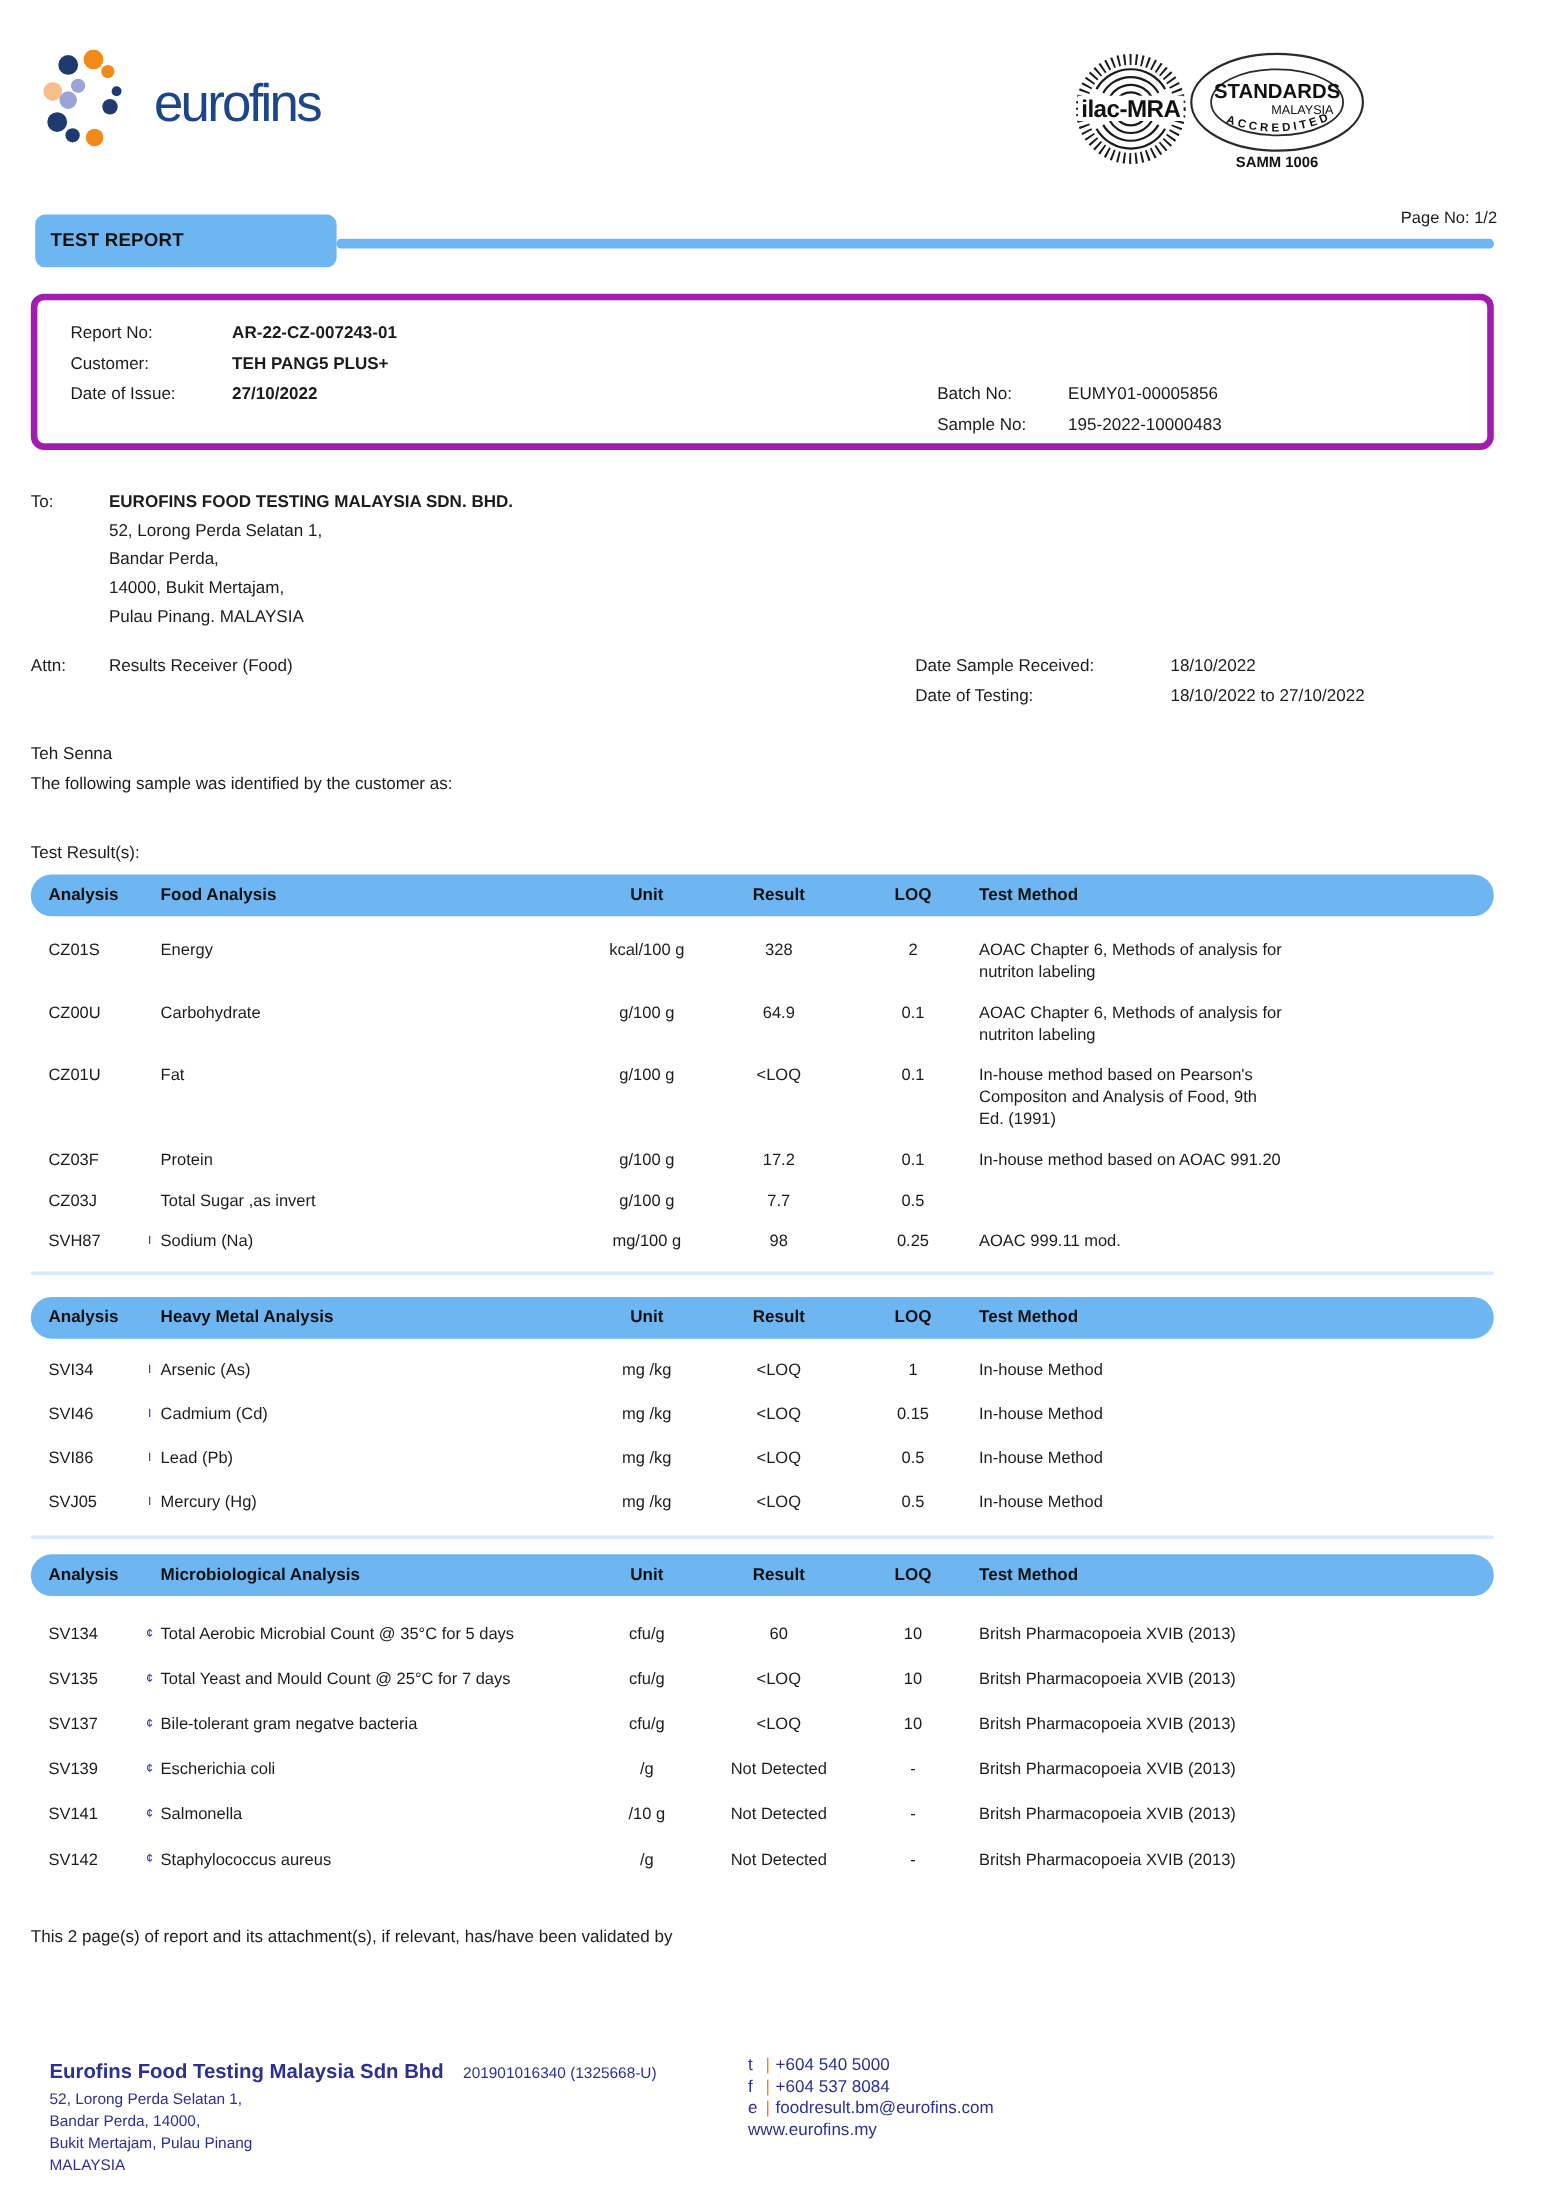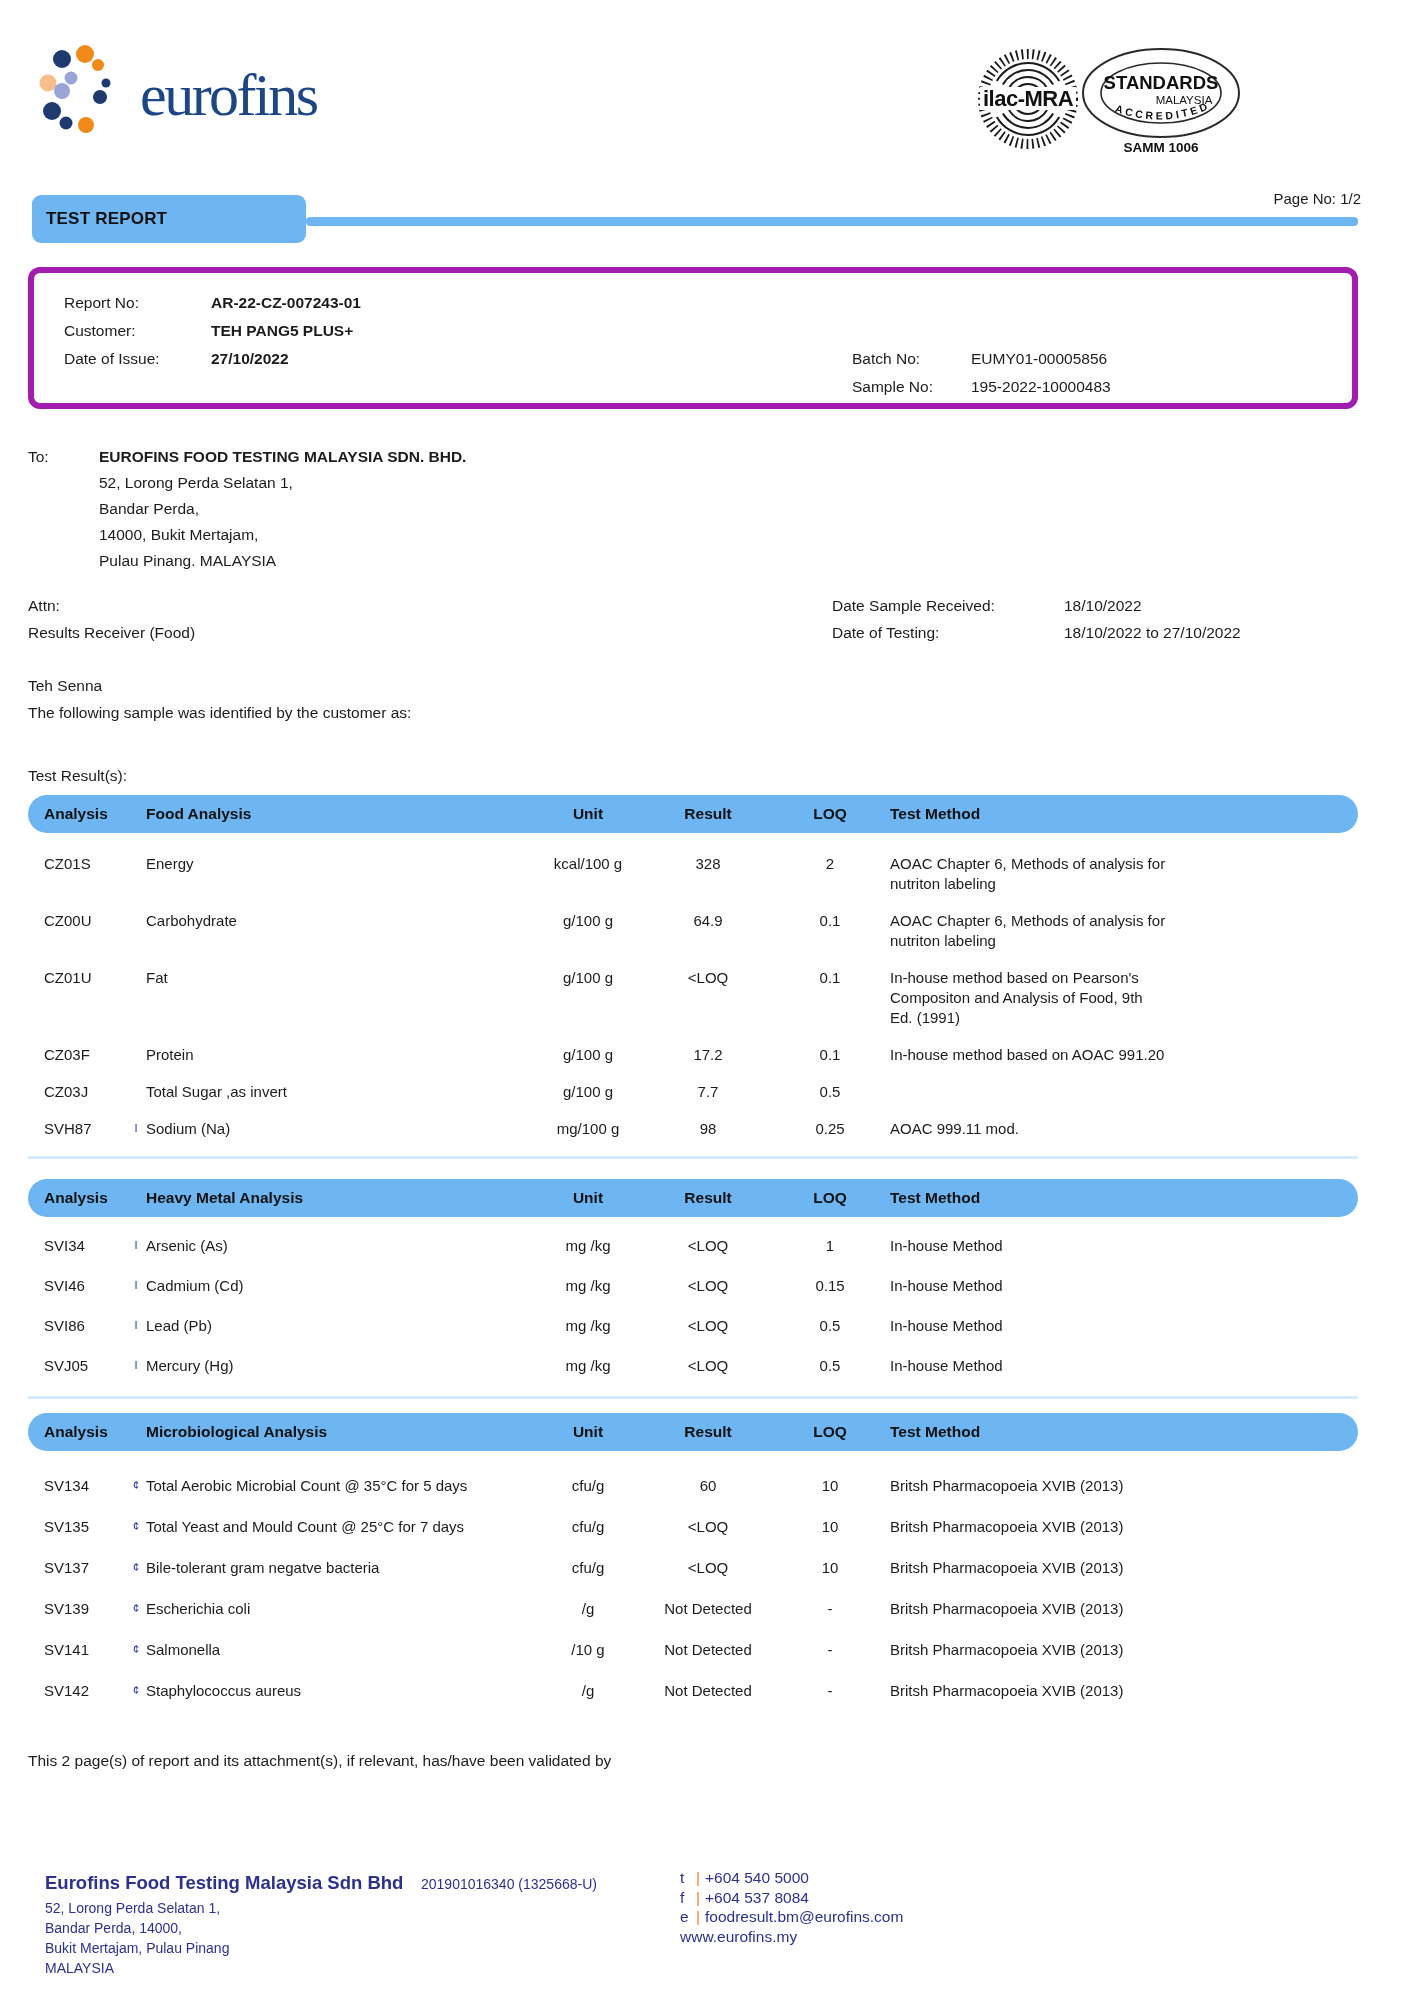"eurofins" .brand-text { font-family: Liberation Serif, serif -> none; font-size: 60px -> 48px }
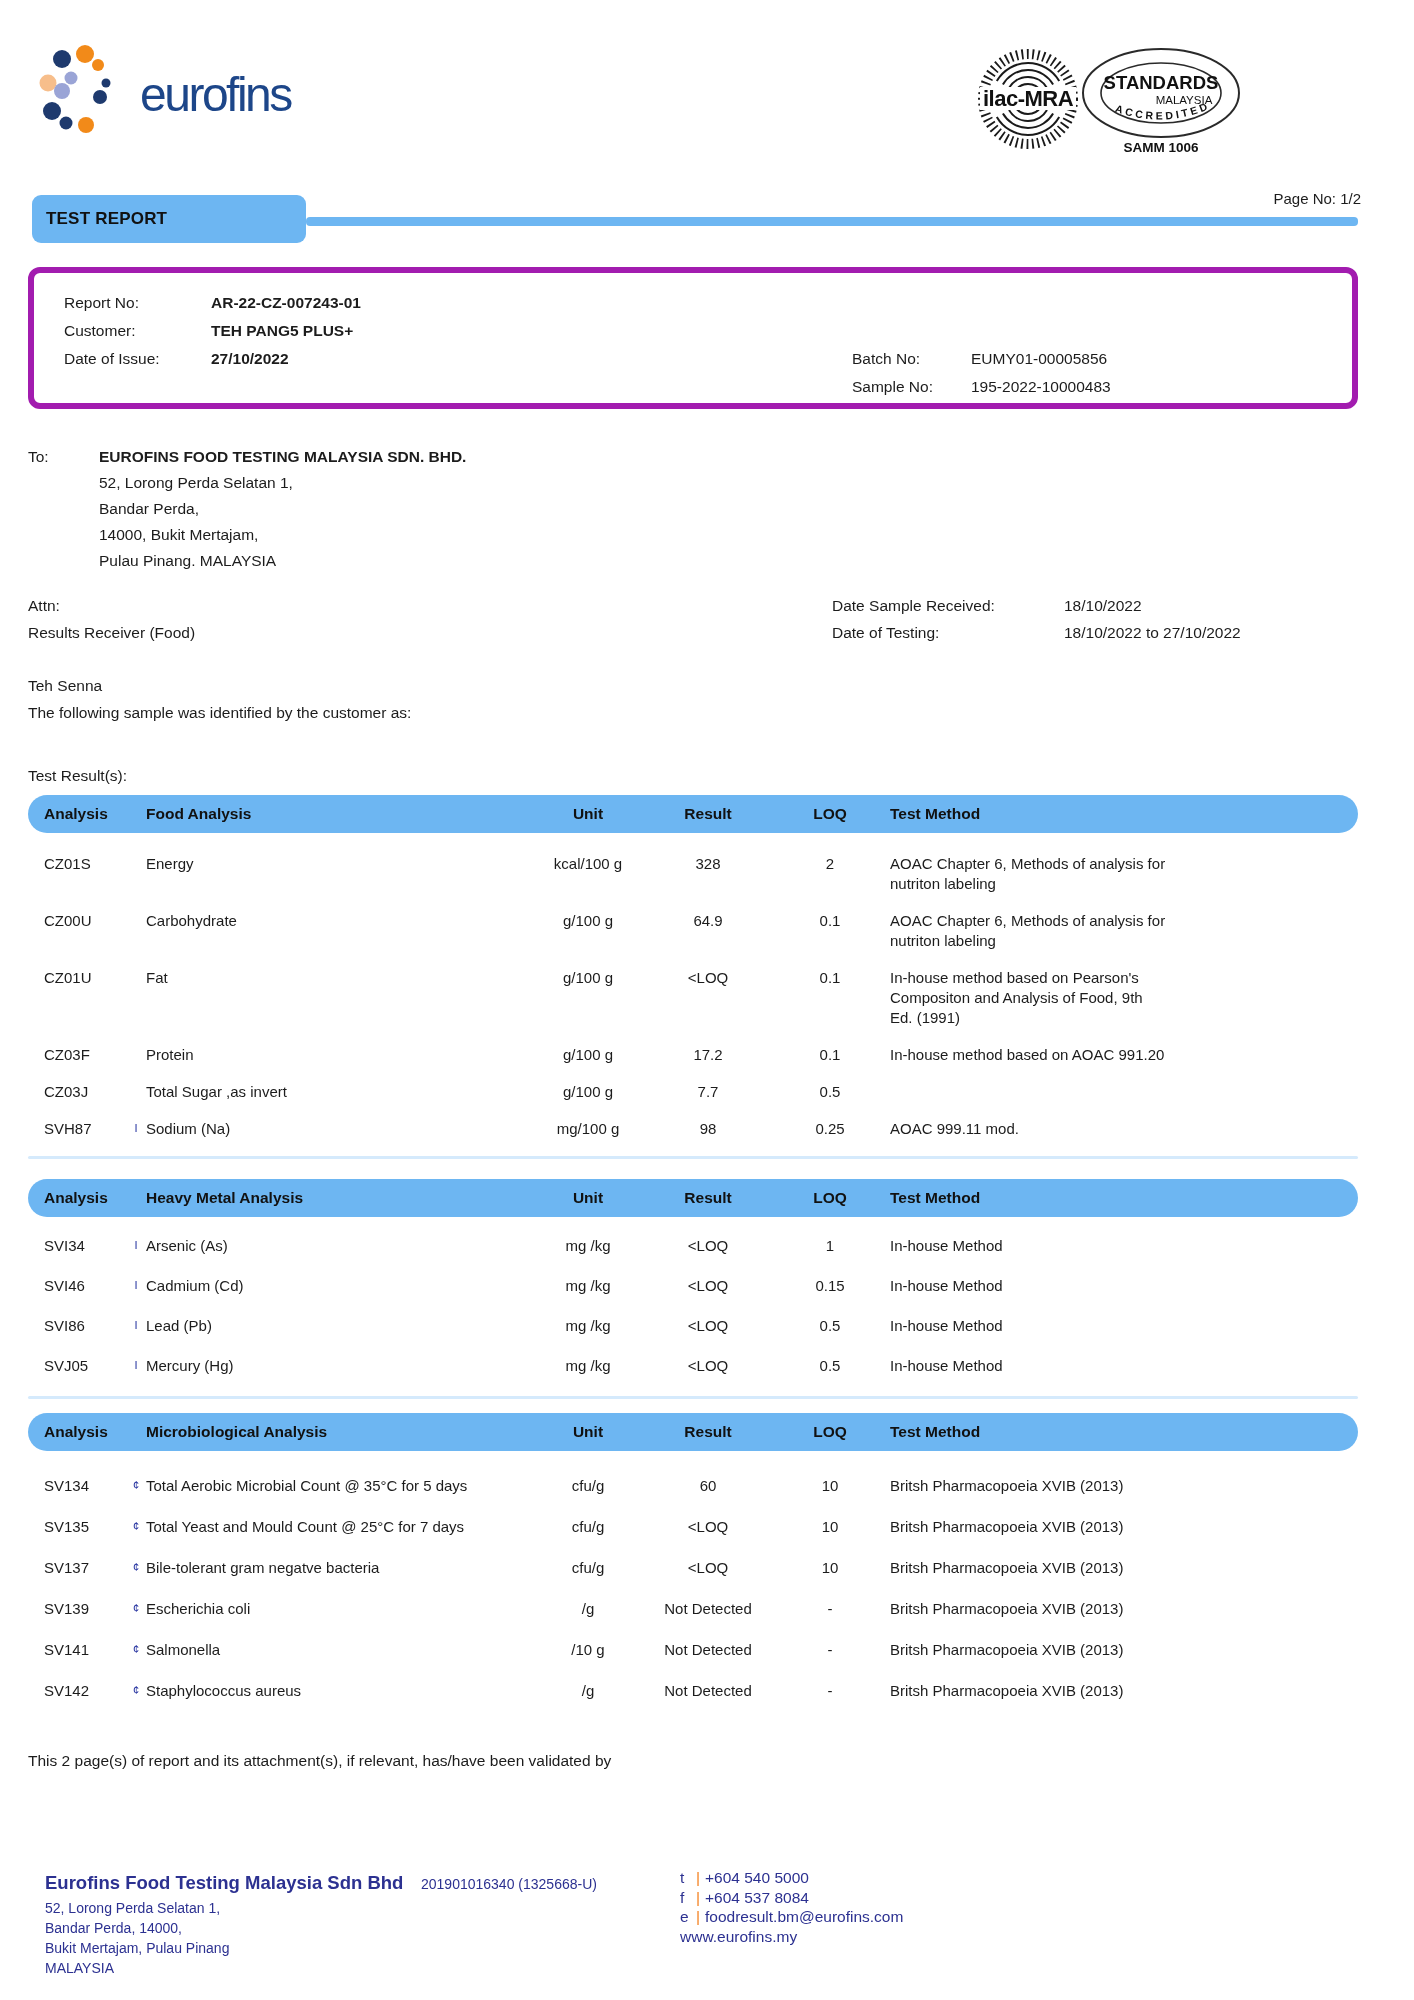"Attn:" .attn-left { flex-direction: column -> none }
